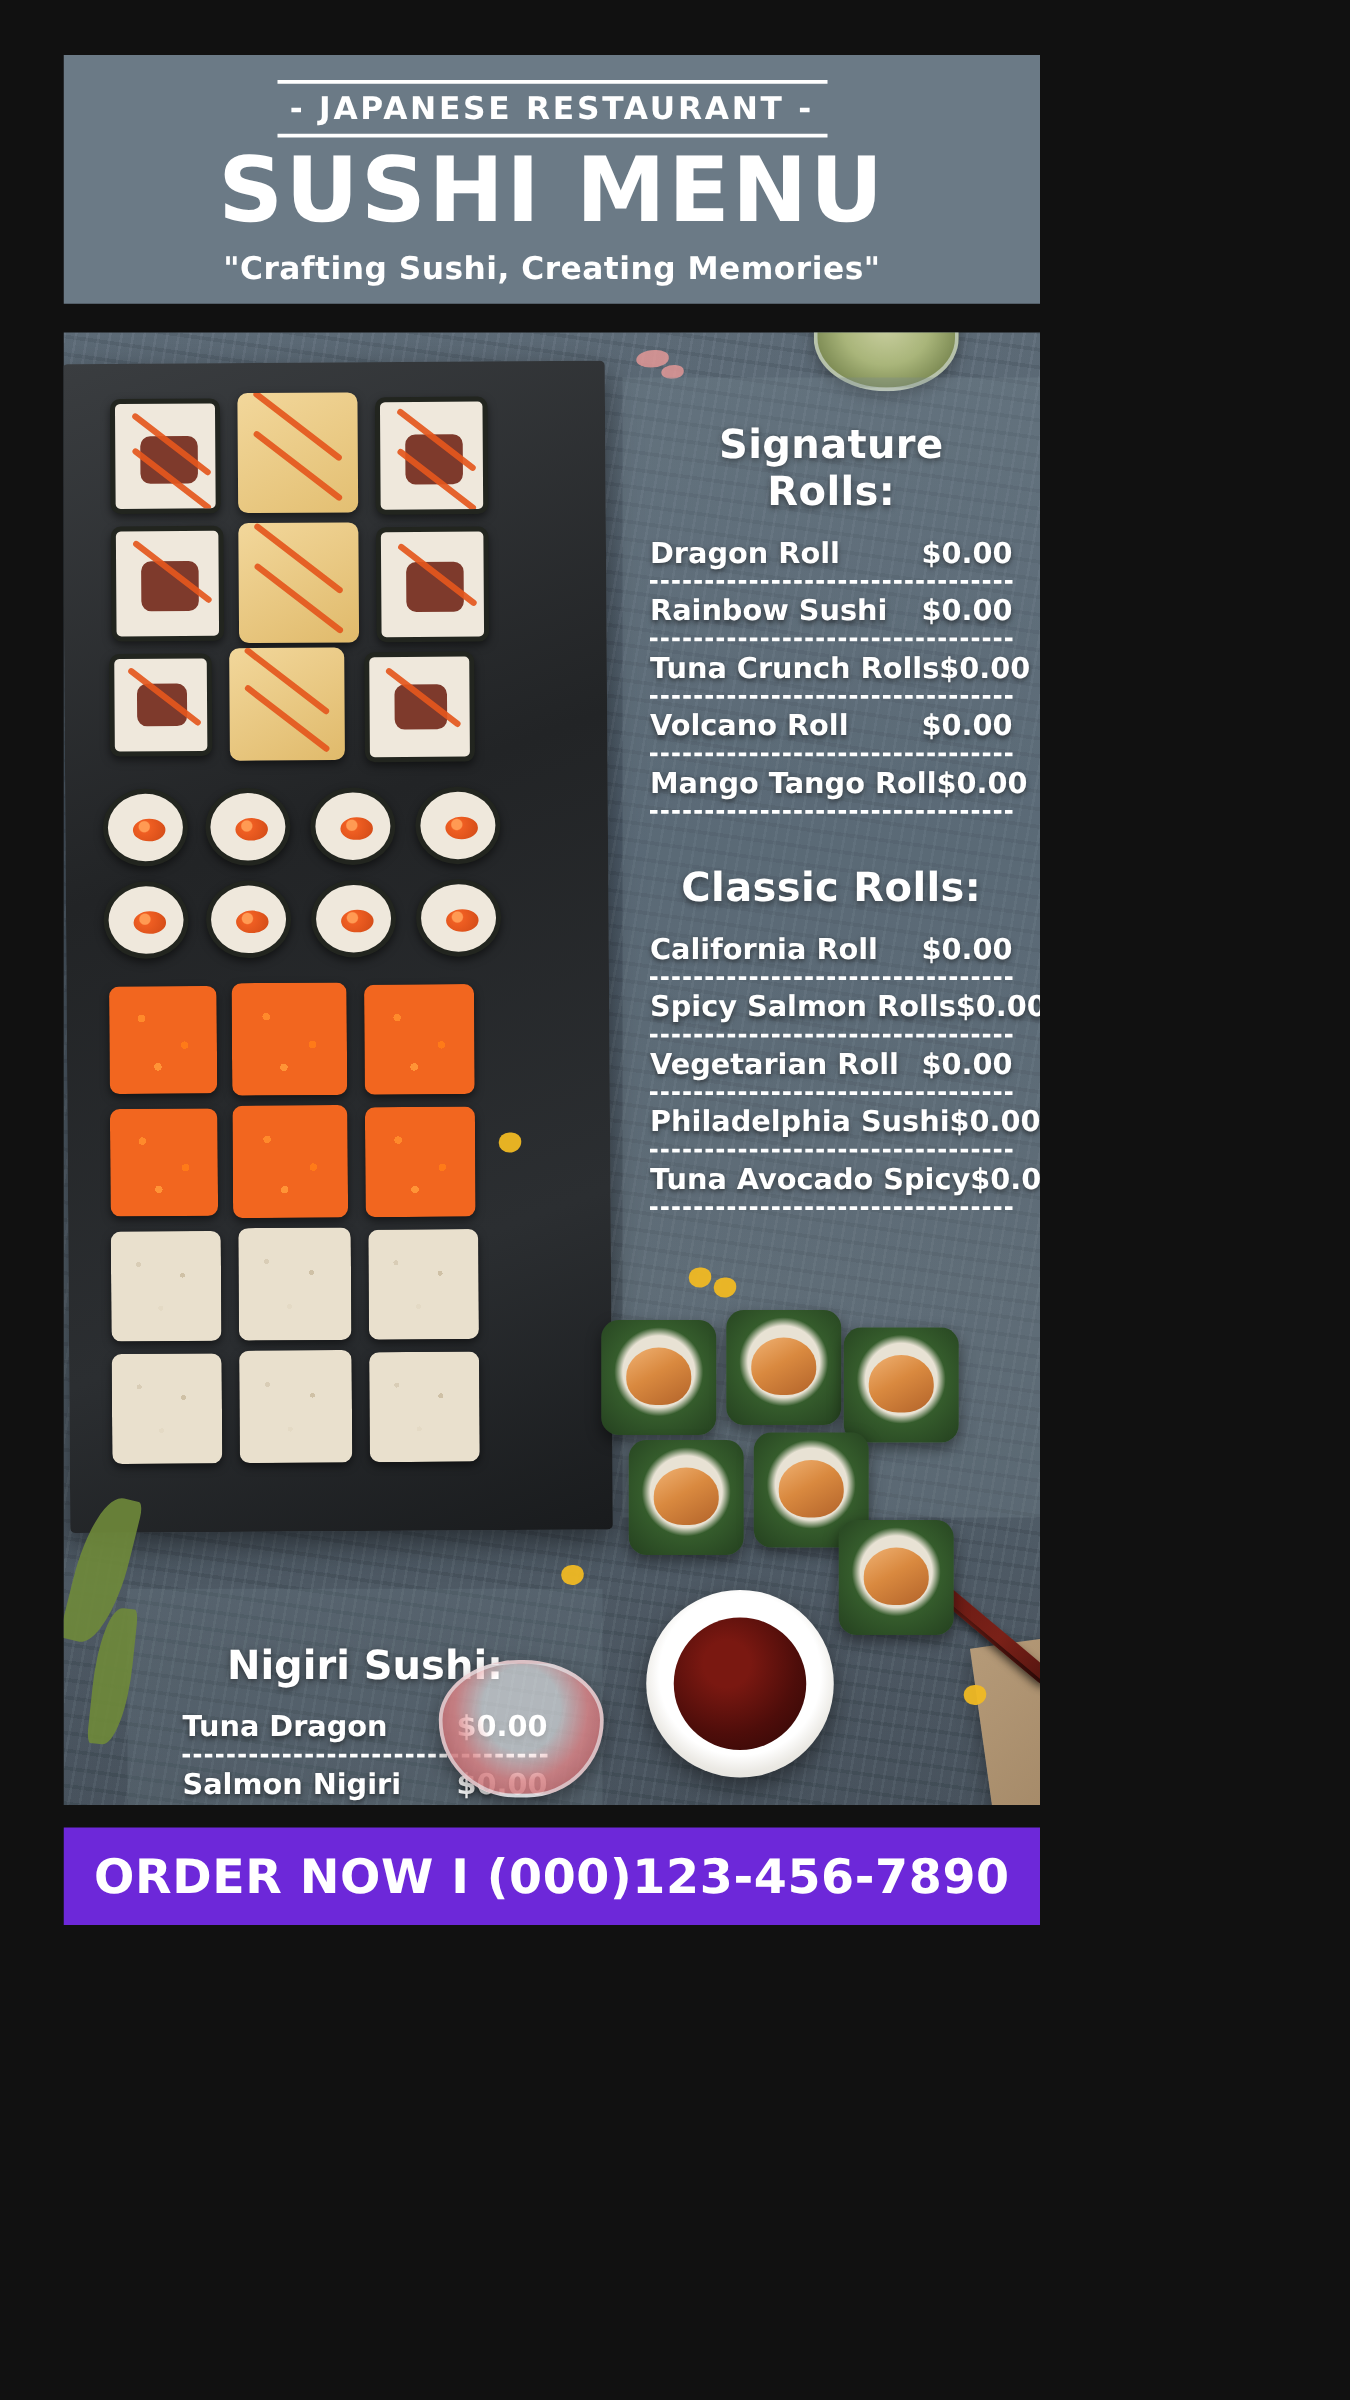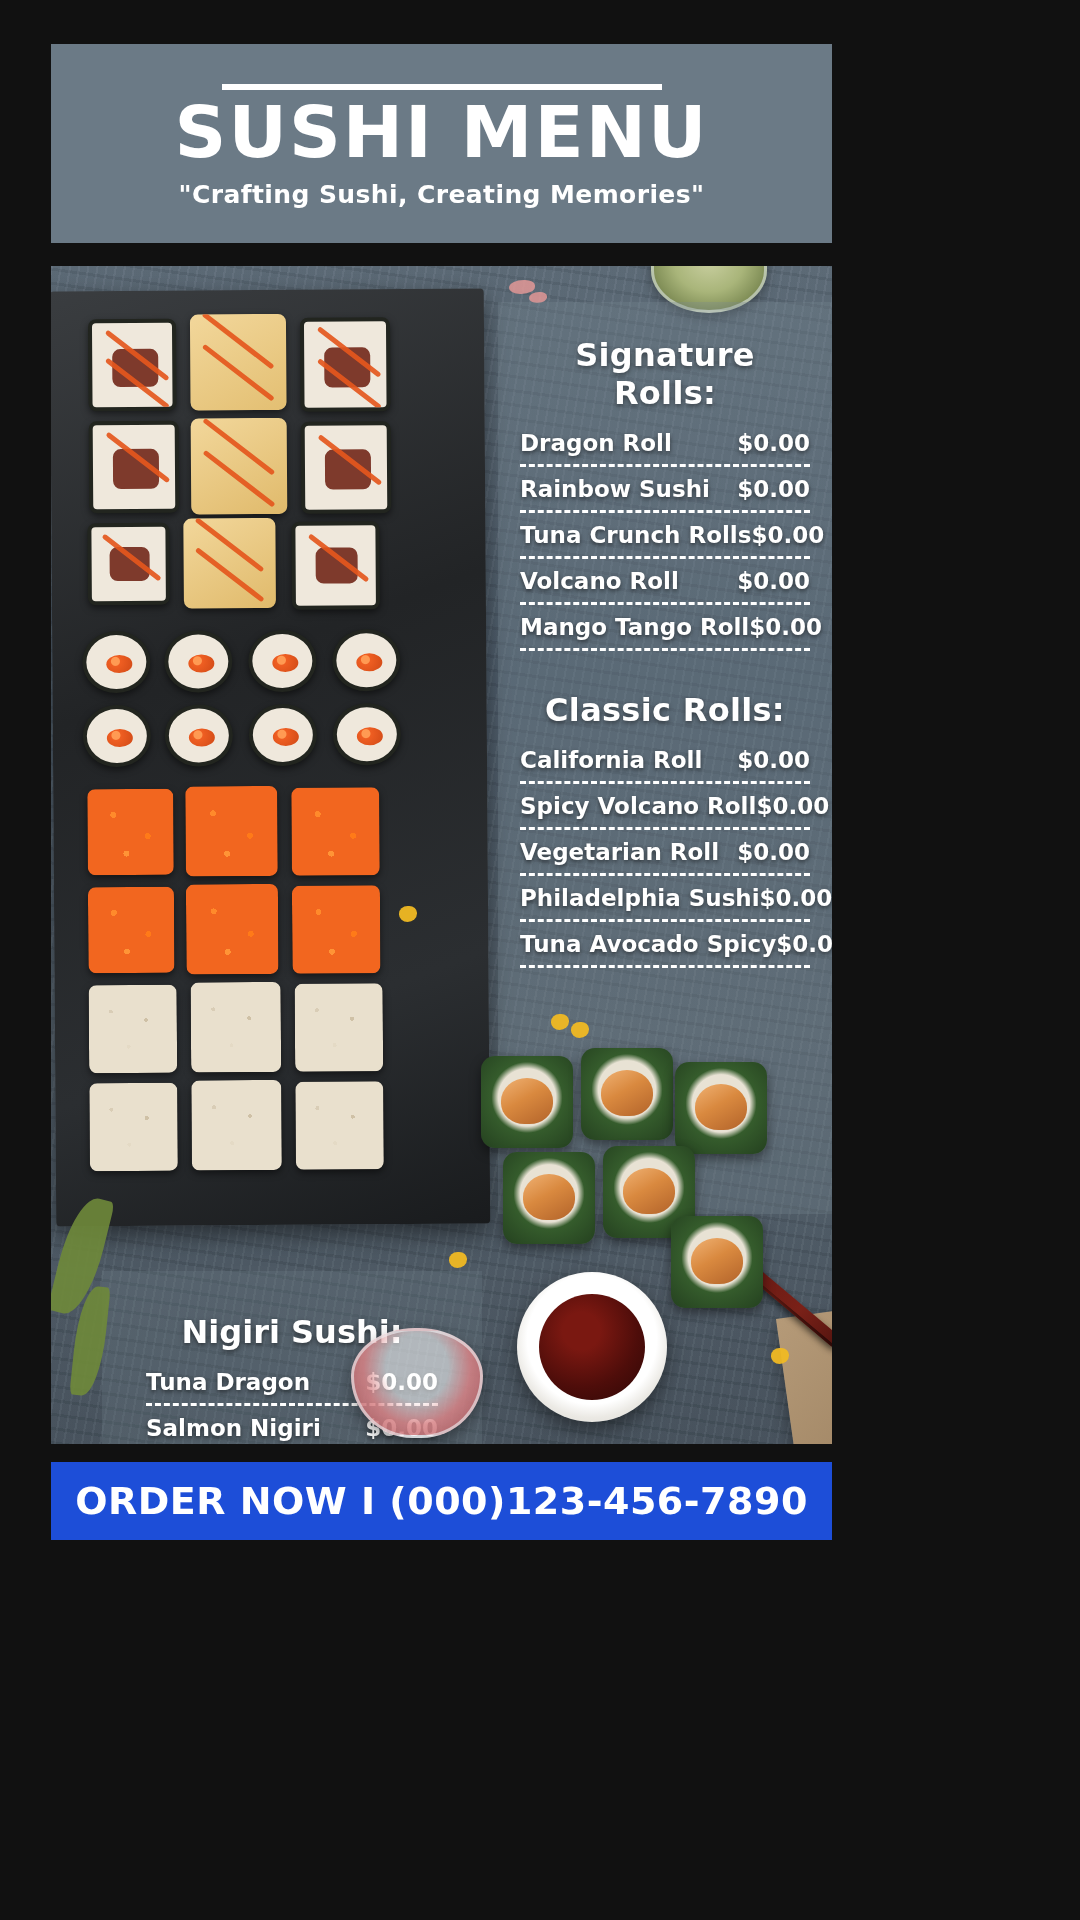"- JAPANESE RESTAURANT -" div.kicker { html: none -> <div>- JAPANESE RESTAURANT -</div> }
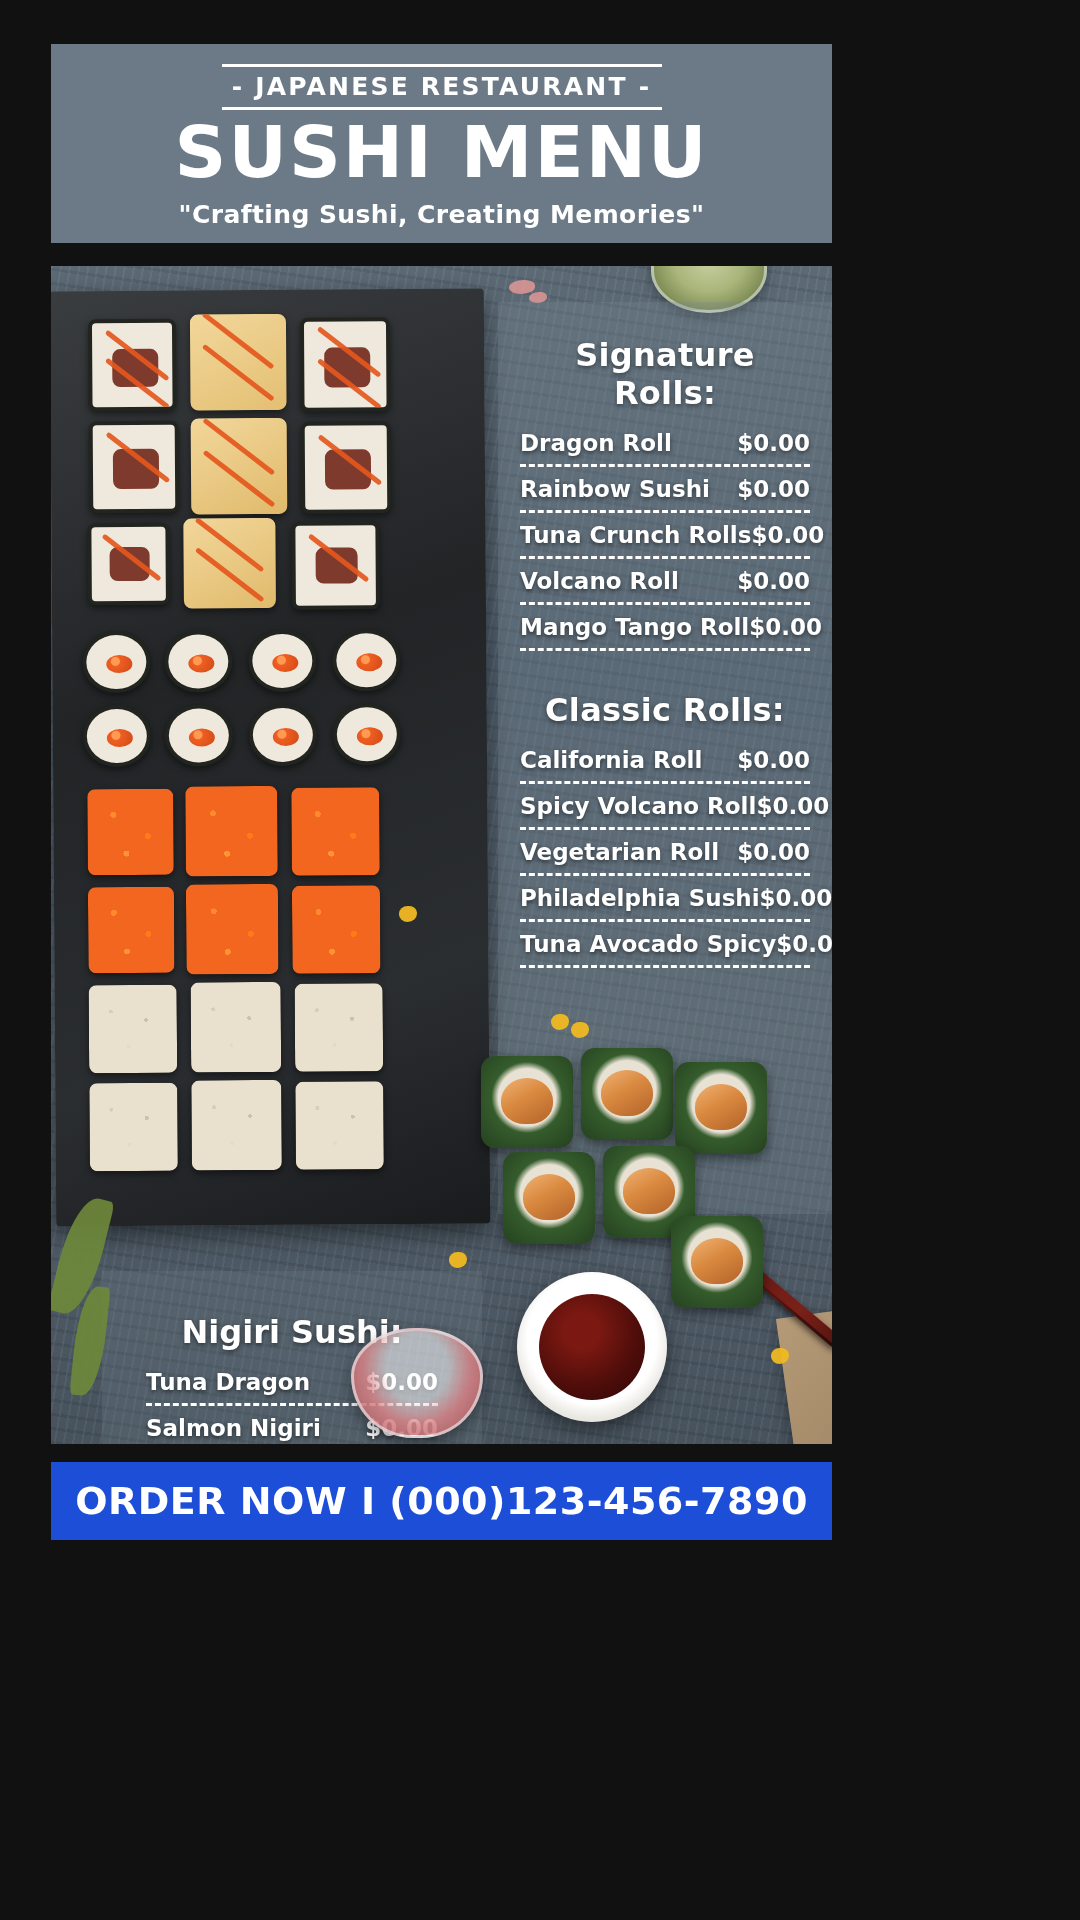"Spicy Volcano Roll" span.name { text: Volcano Roll -> Salmon Rolls }
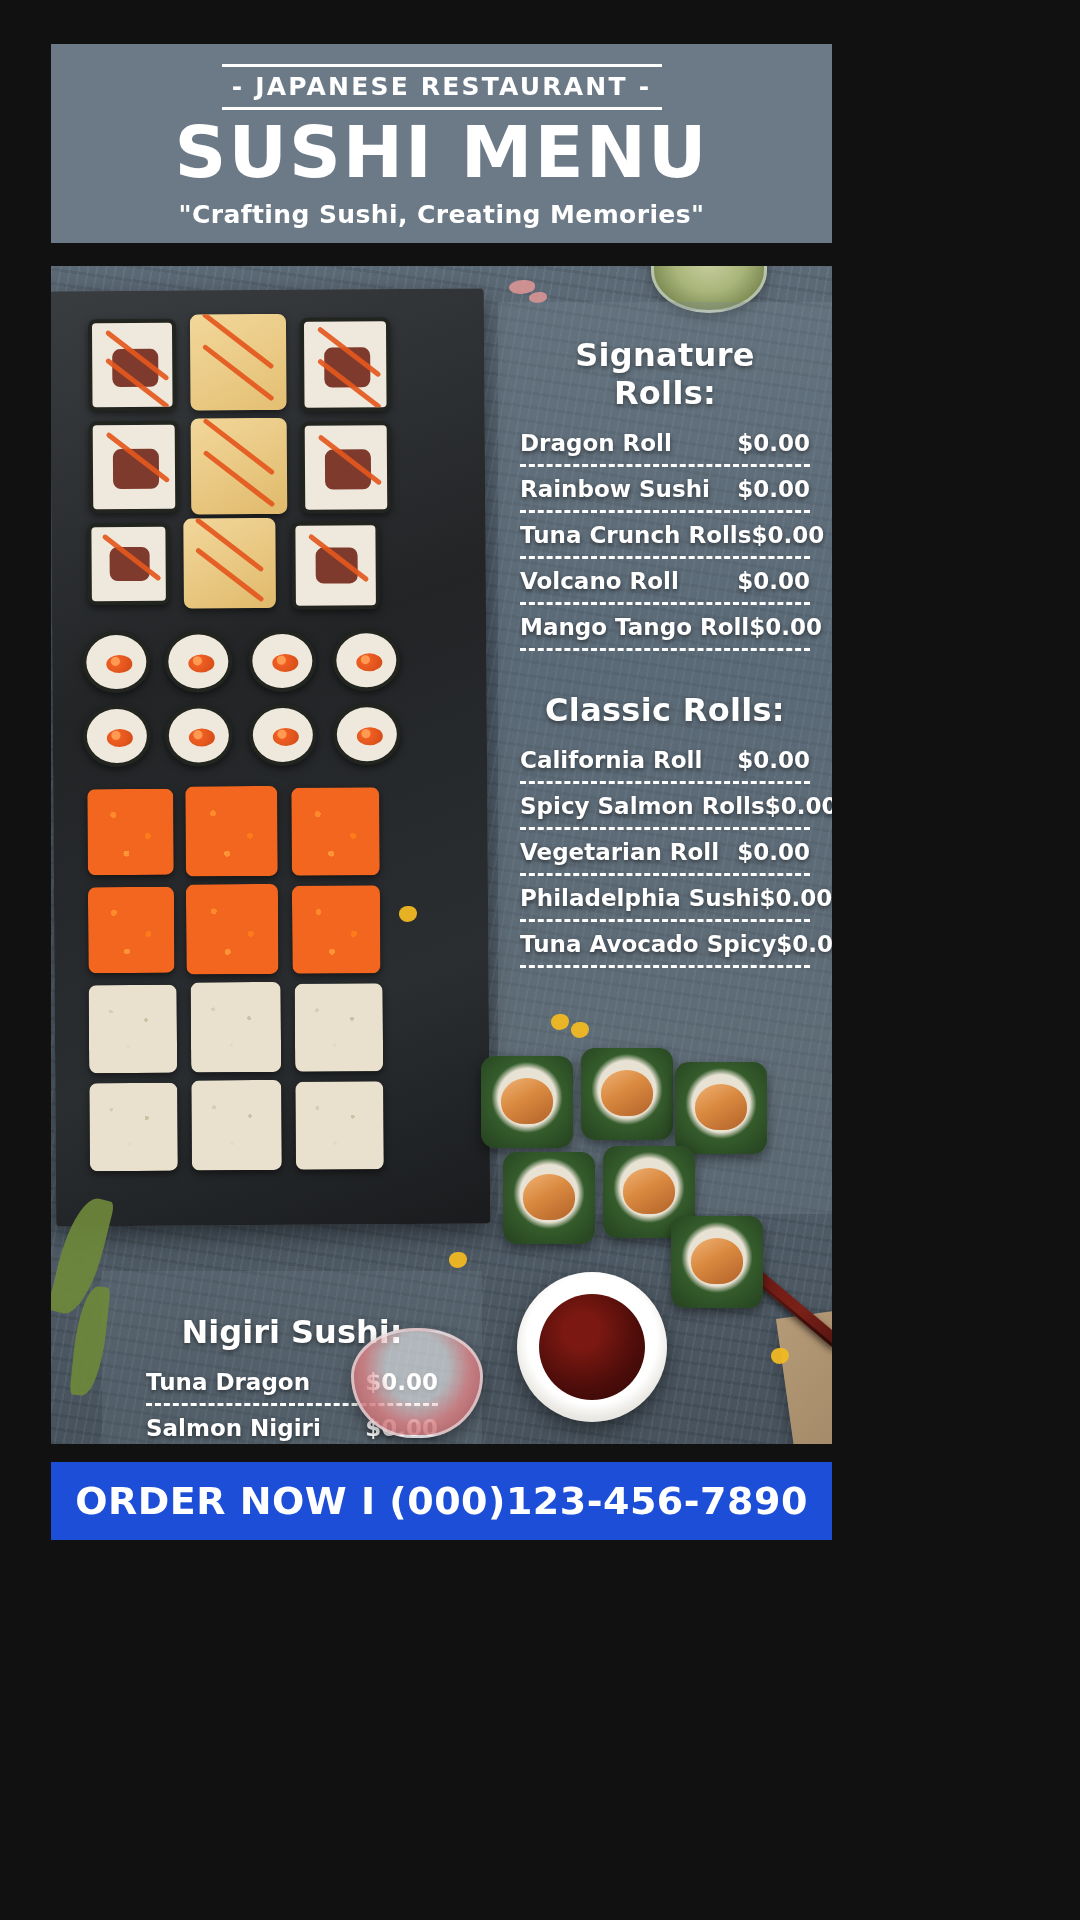"ORDER NOW I (000)123-456-7890" .footer { background: #1d4ed8 -> #6d28d9 }
